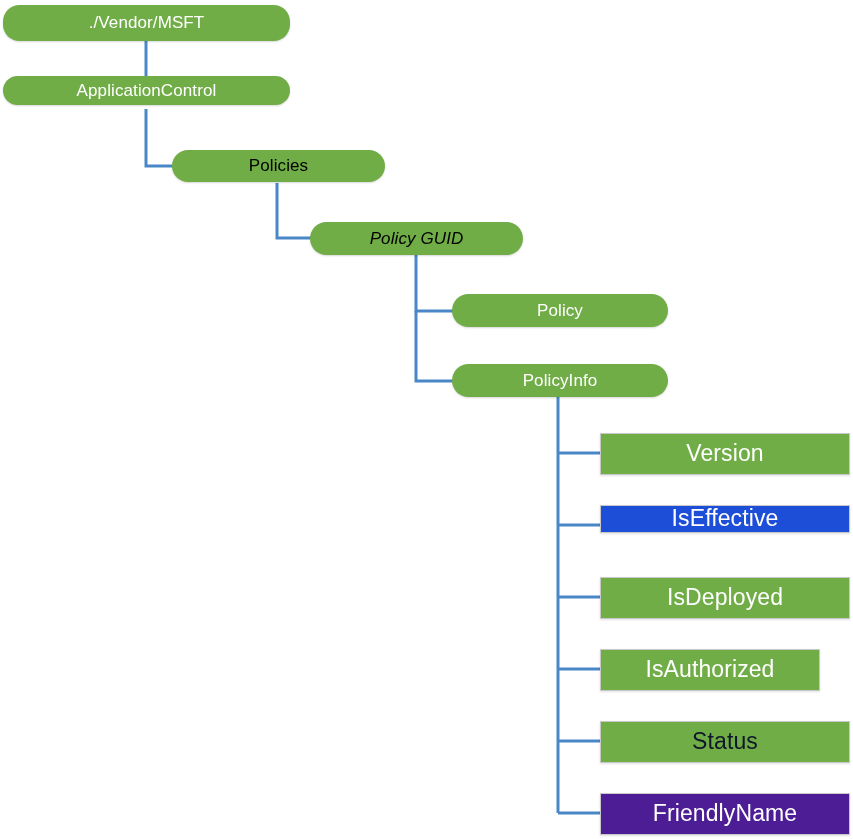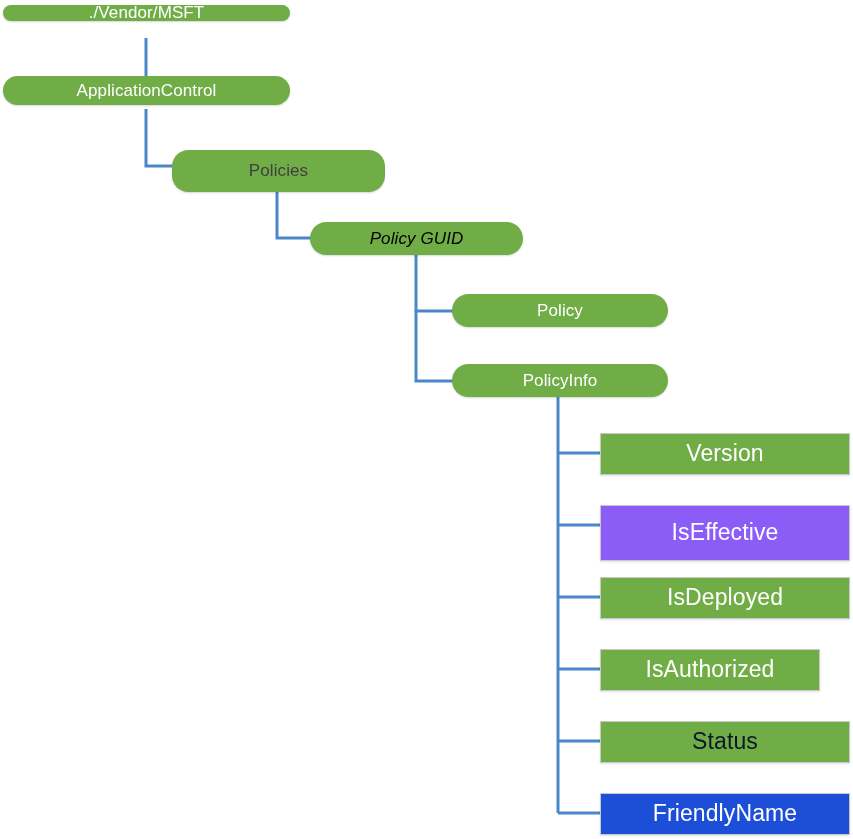"./Vendor/MSFT" div.node { height: 16px -> 36px }
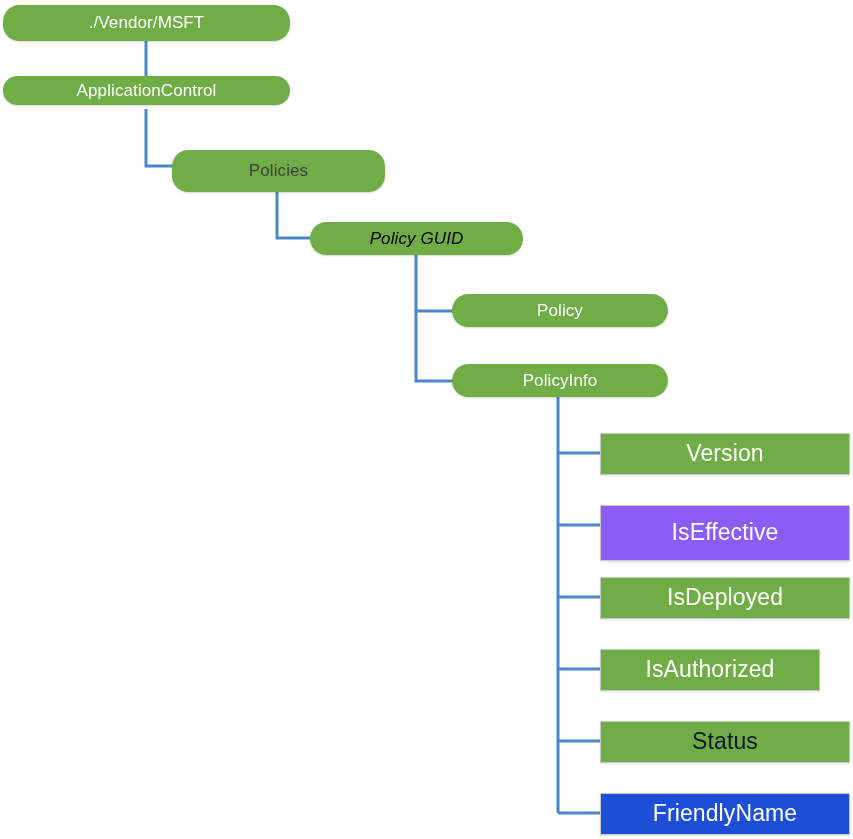"Policies" div.node { color: #404040 -> #000000; height: 42px -> 32px }
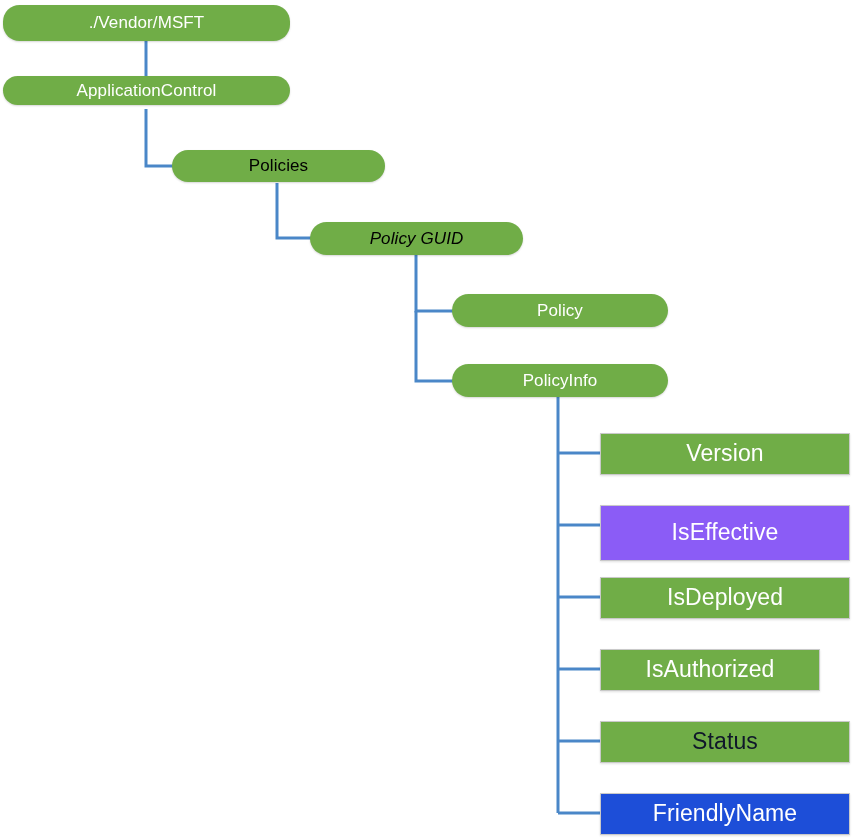"IsEffective" div.node { background: #8b5cf6 -> #1d4ed8; height: 56px -> 28px }
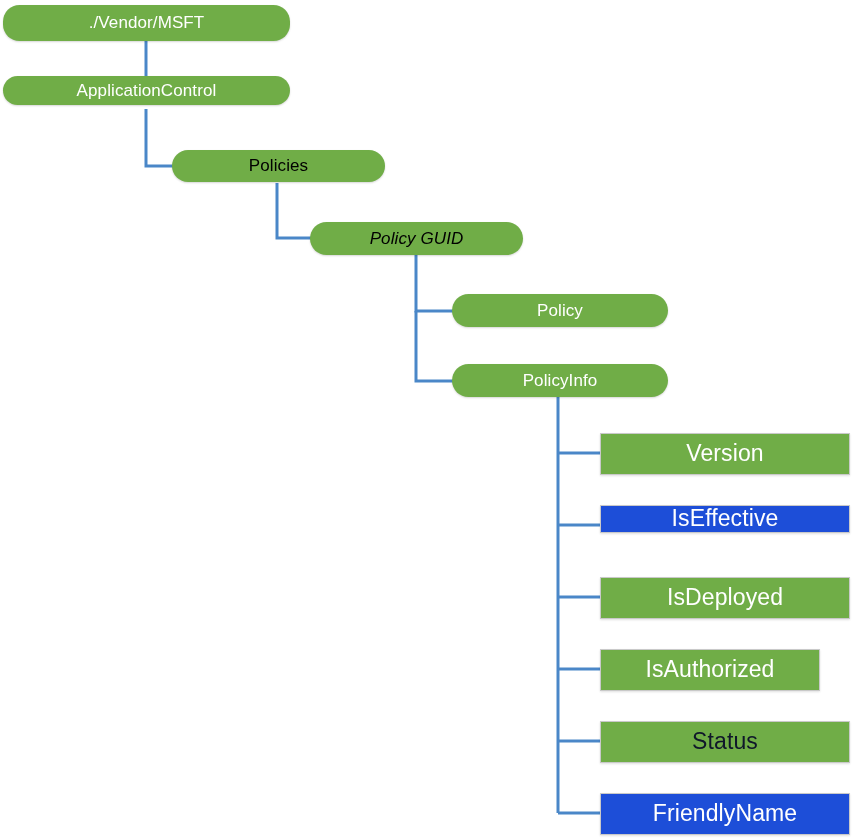"FriendlyName" div.node { background: #1d4ed8 -> #4c1d95 }
